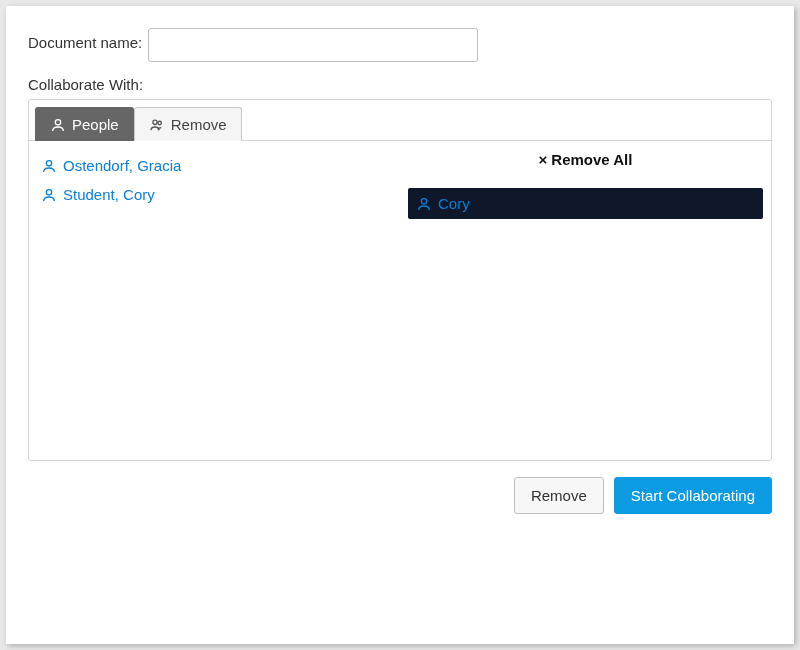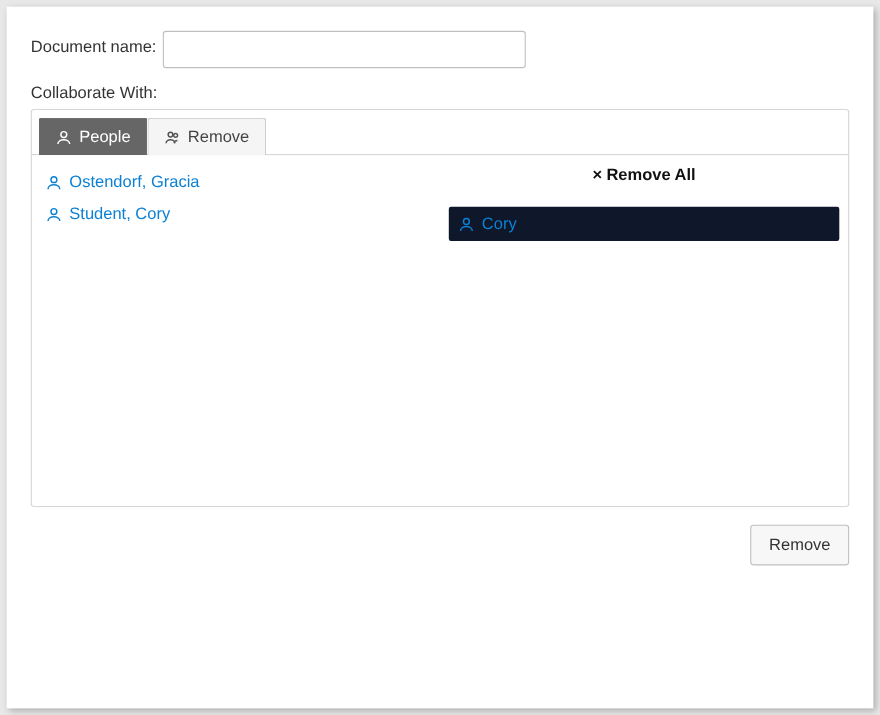"Start Collaborating" button.btn { html: none -> <button>Start Collaborating</button> }
